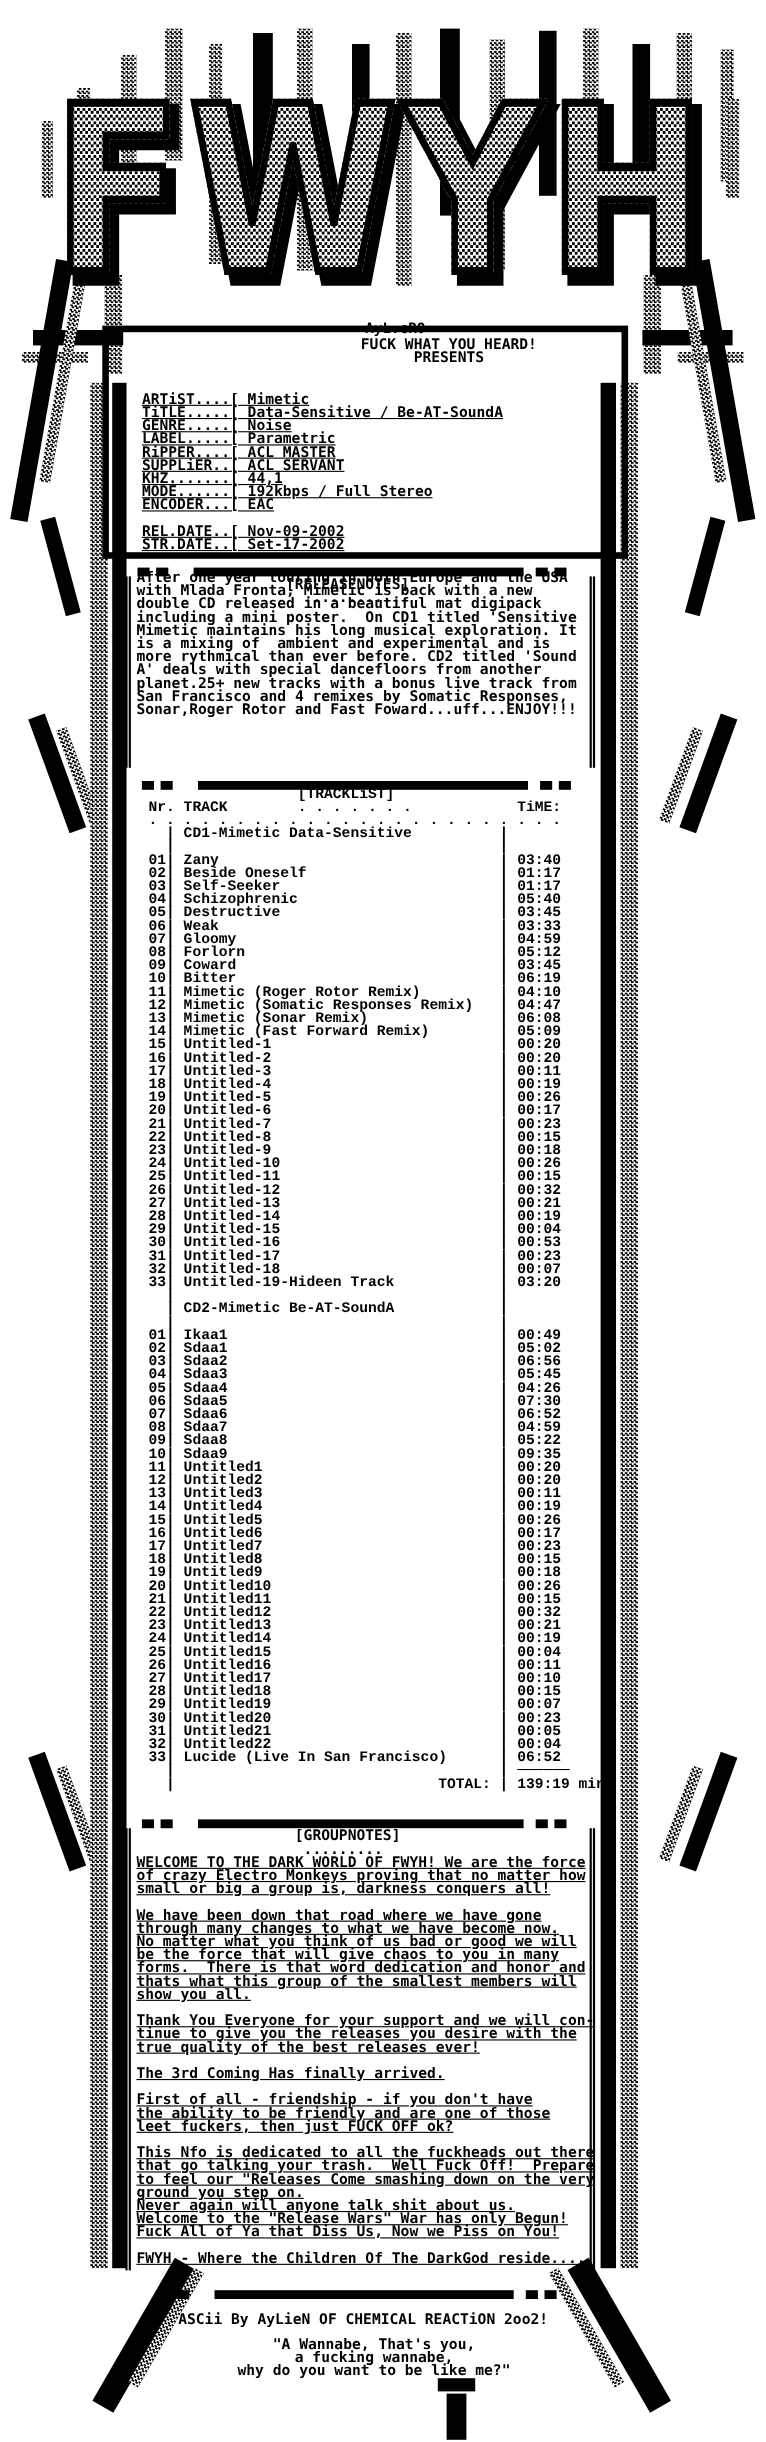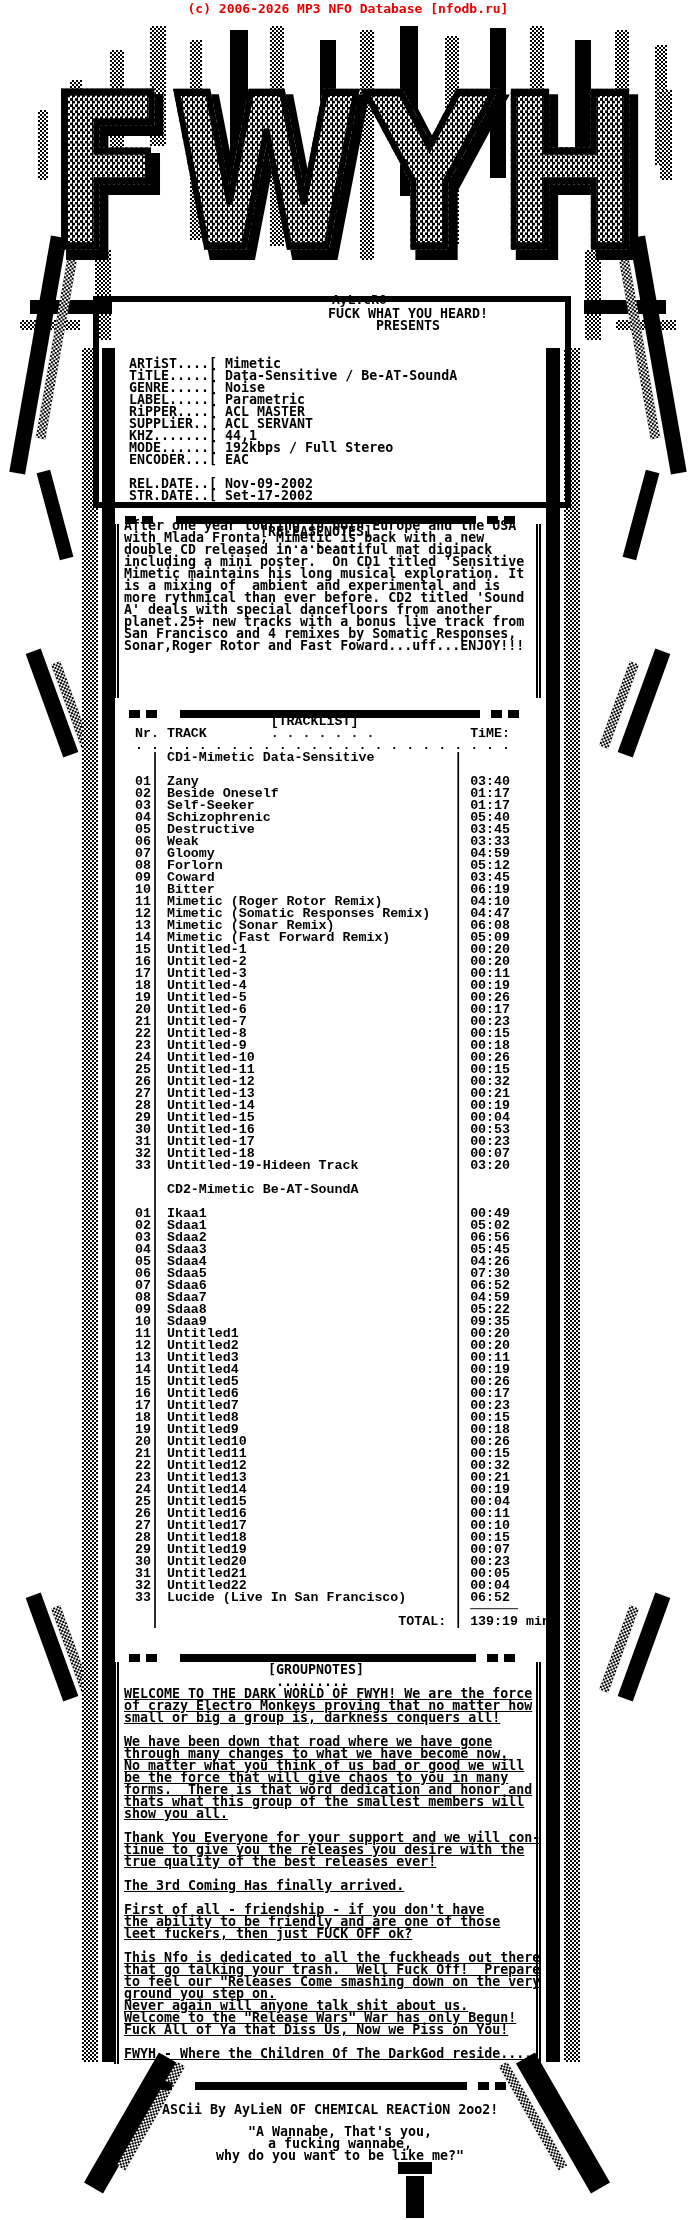"(c) 2006-2026 MP3 NFO Database" div { html: <div>(c) 2006-2026 MP3 NFO Database [nfodb.ru]</div> -> none }
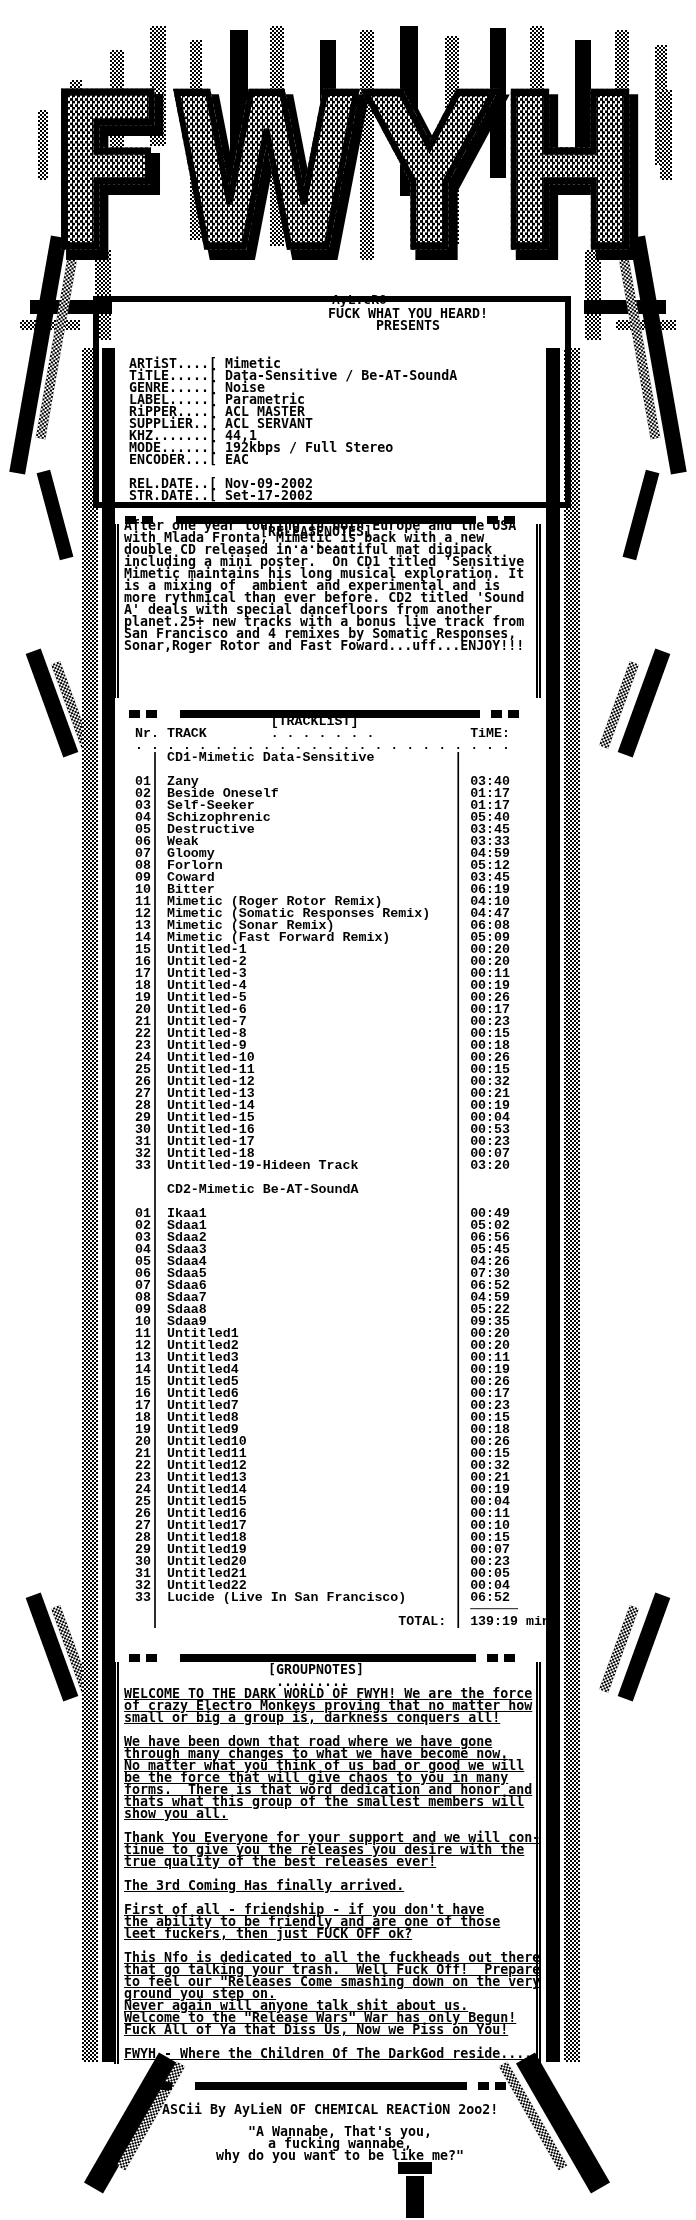"ARTiST....[ Mimetic" pre.mono { text-decoration: none -> underline }
